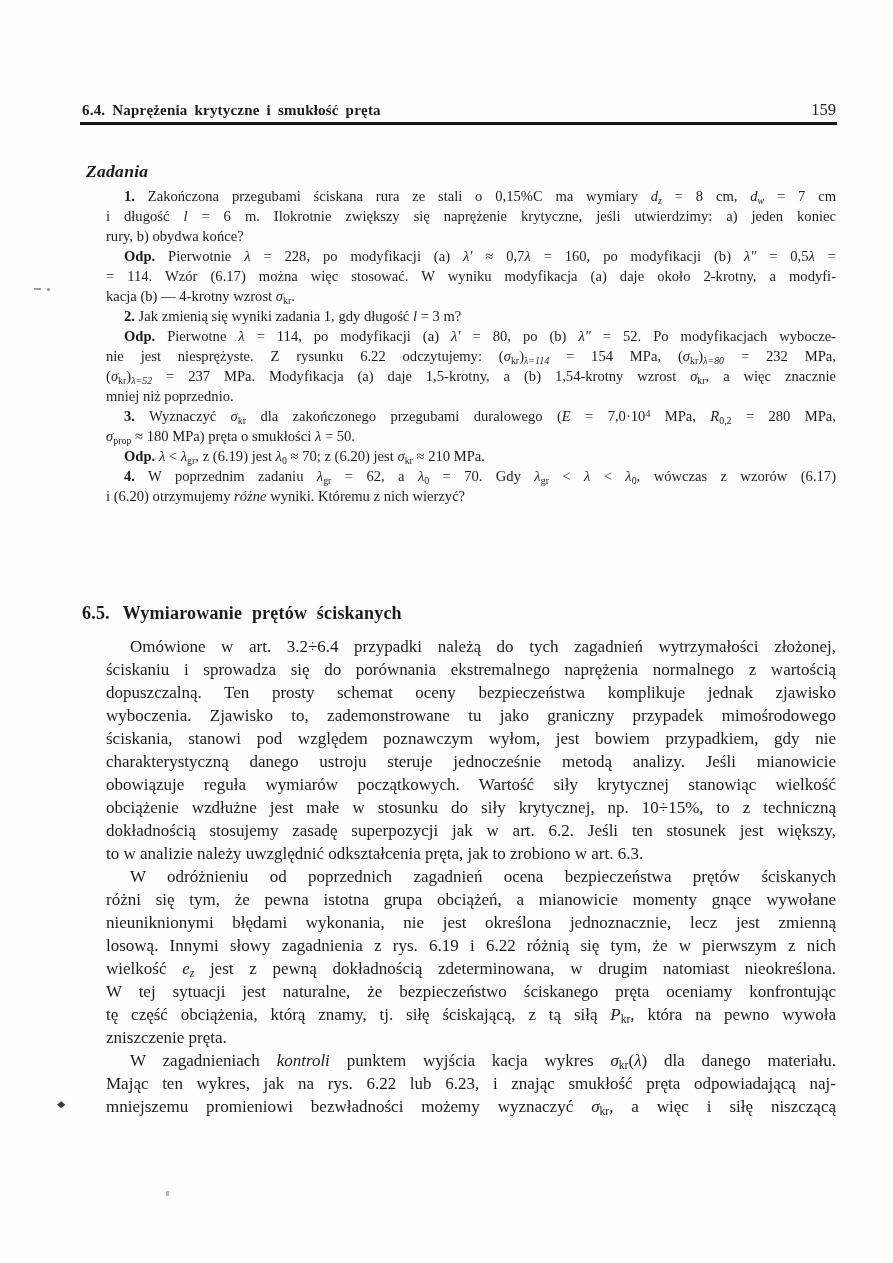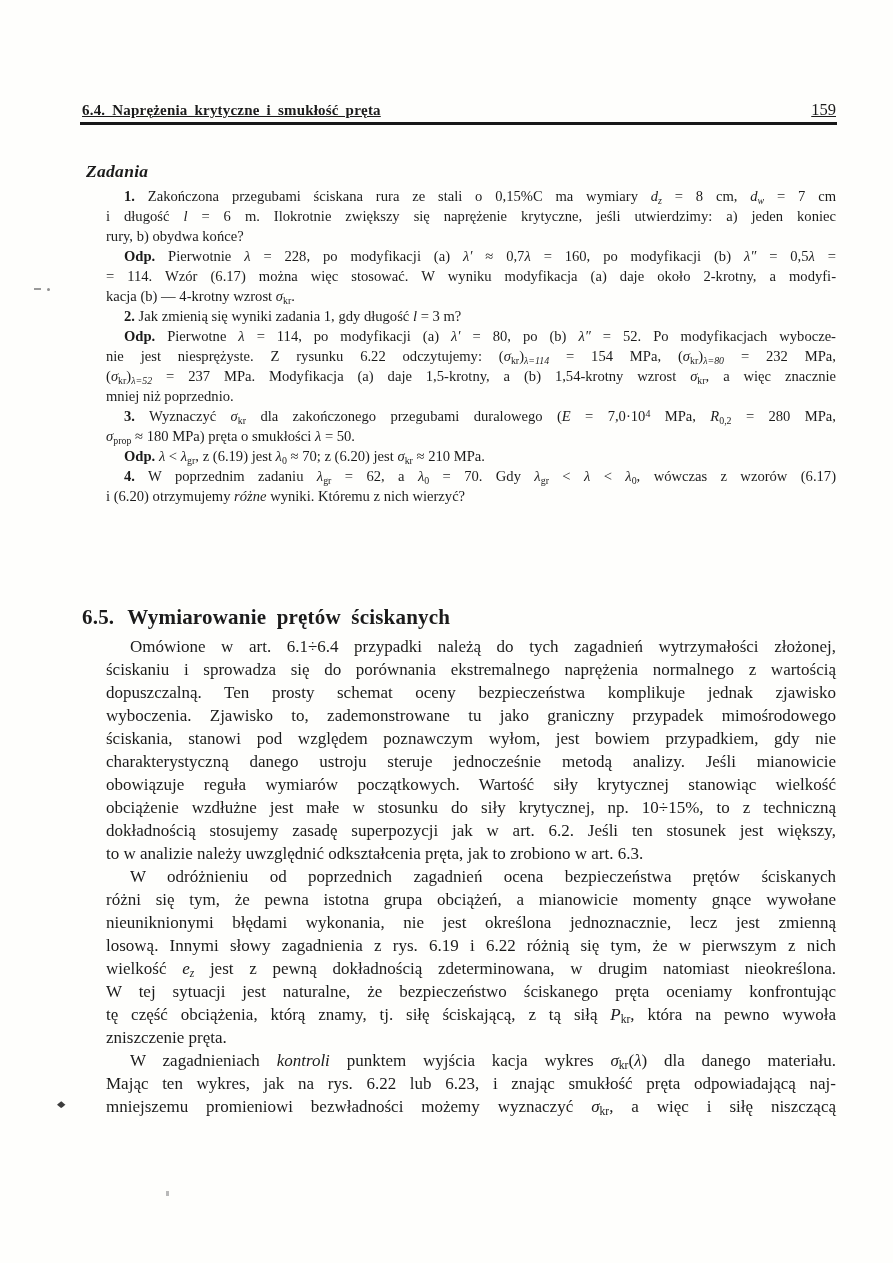"6.4. Naprężenia krytyczne i smukłość" .runhead { text-decoration: underline -> none }
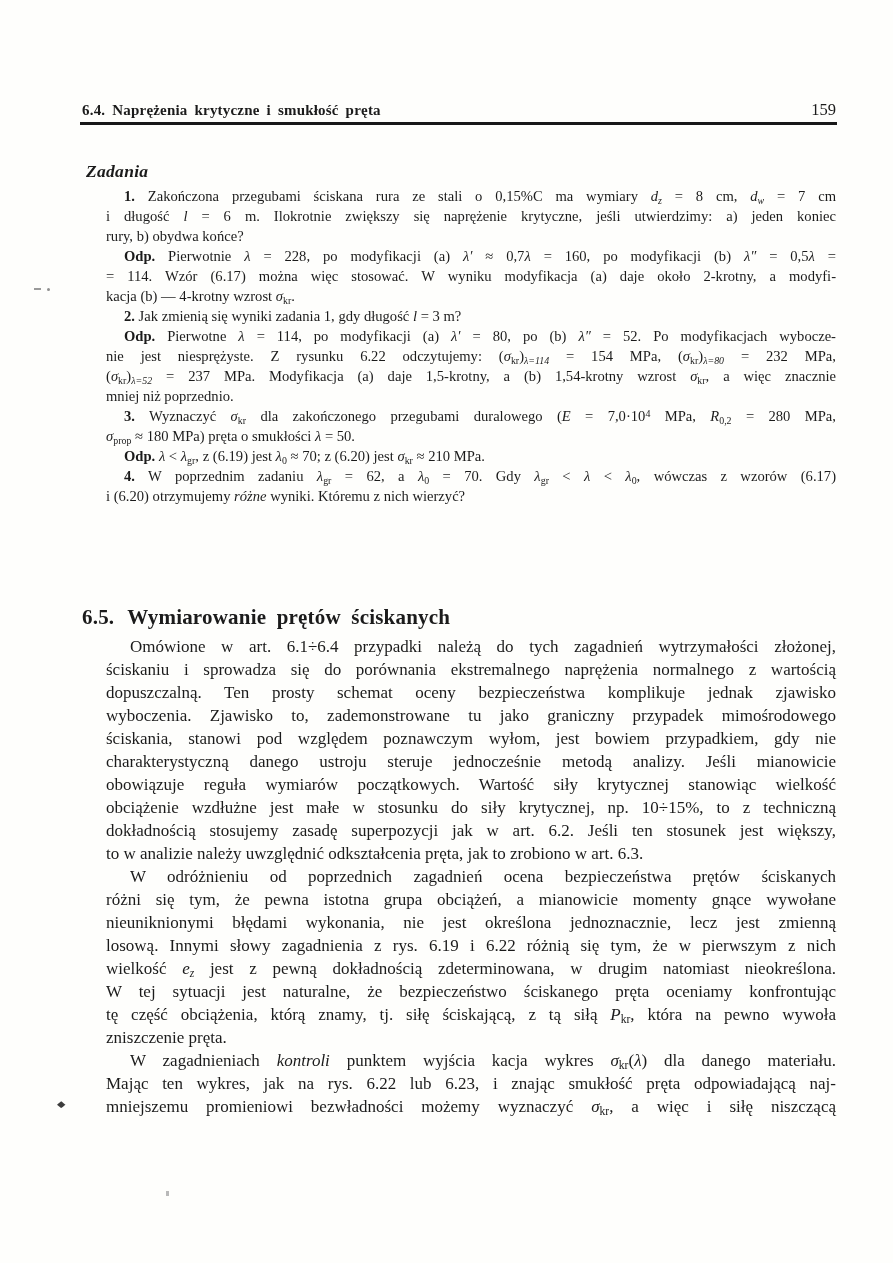"6.5. Wymiarowanie prętów ściskanych" .h65 { font-size: 21px -> 18px }
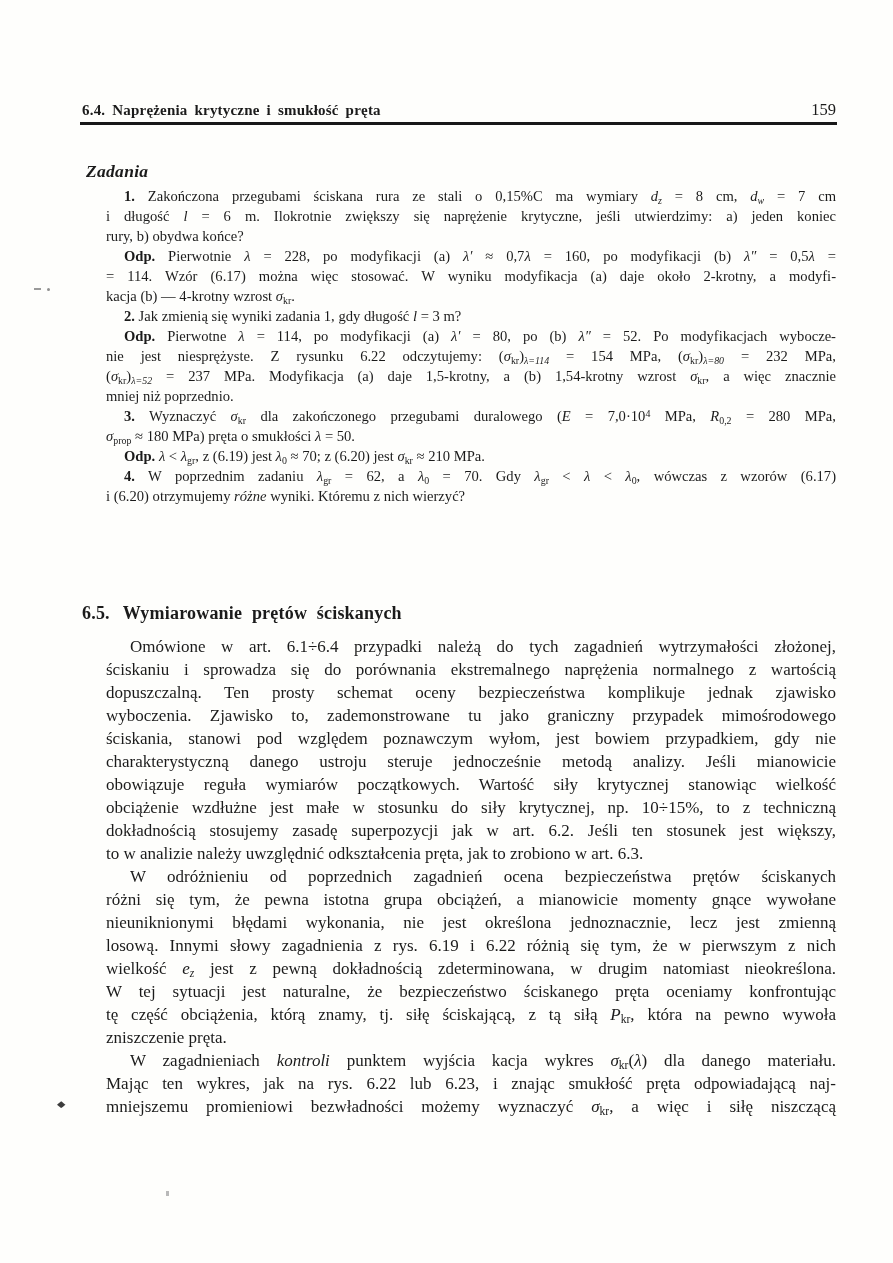"Omówione w art. 6.1÷6.4 przypadki" span { text: 6.1 -> 3.2 }
